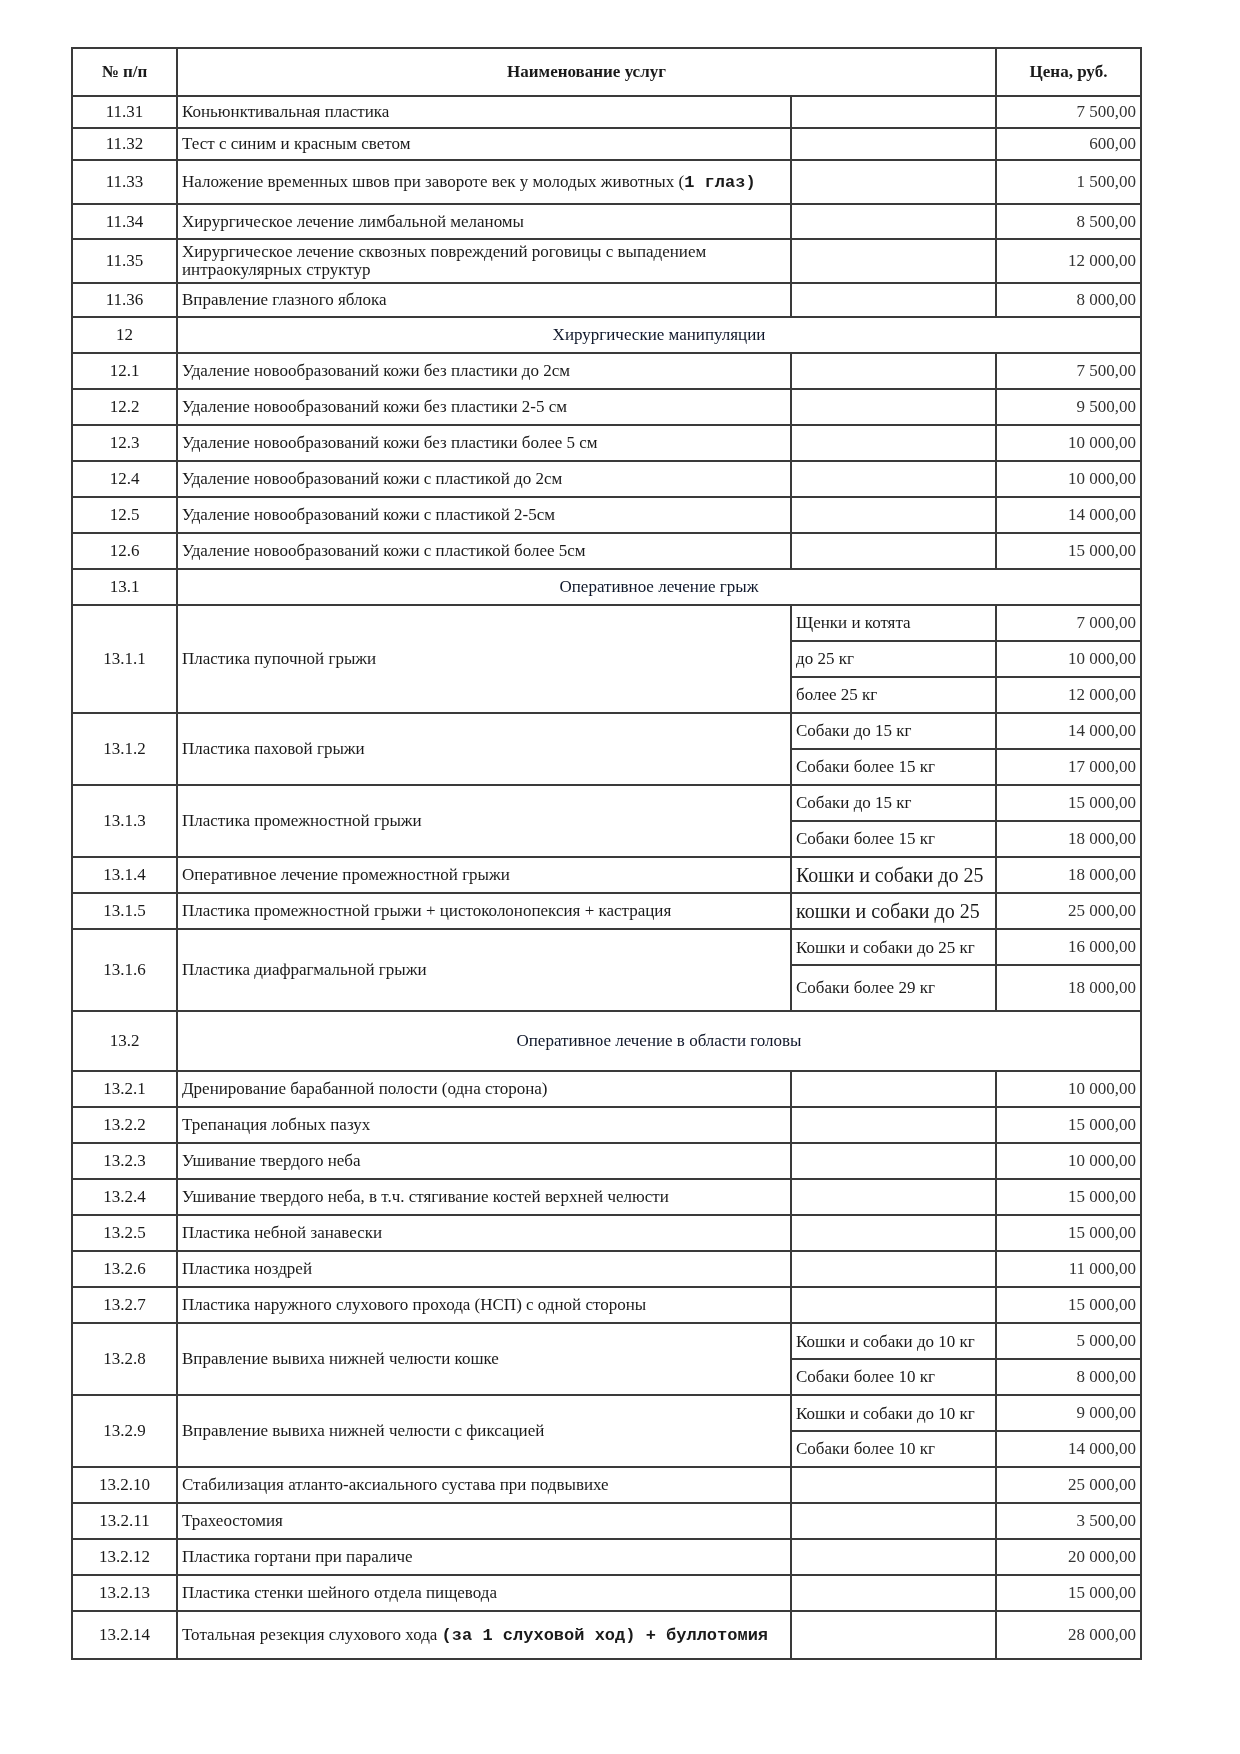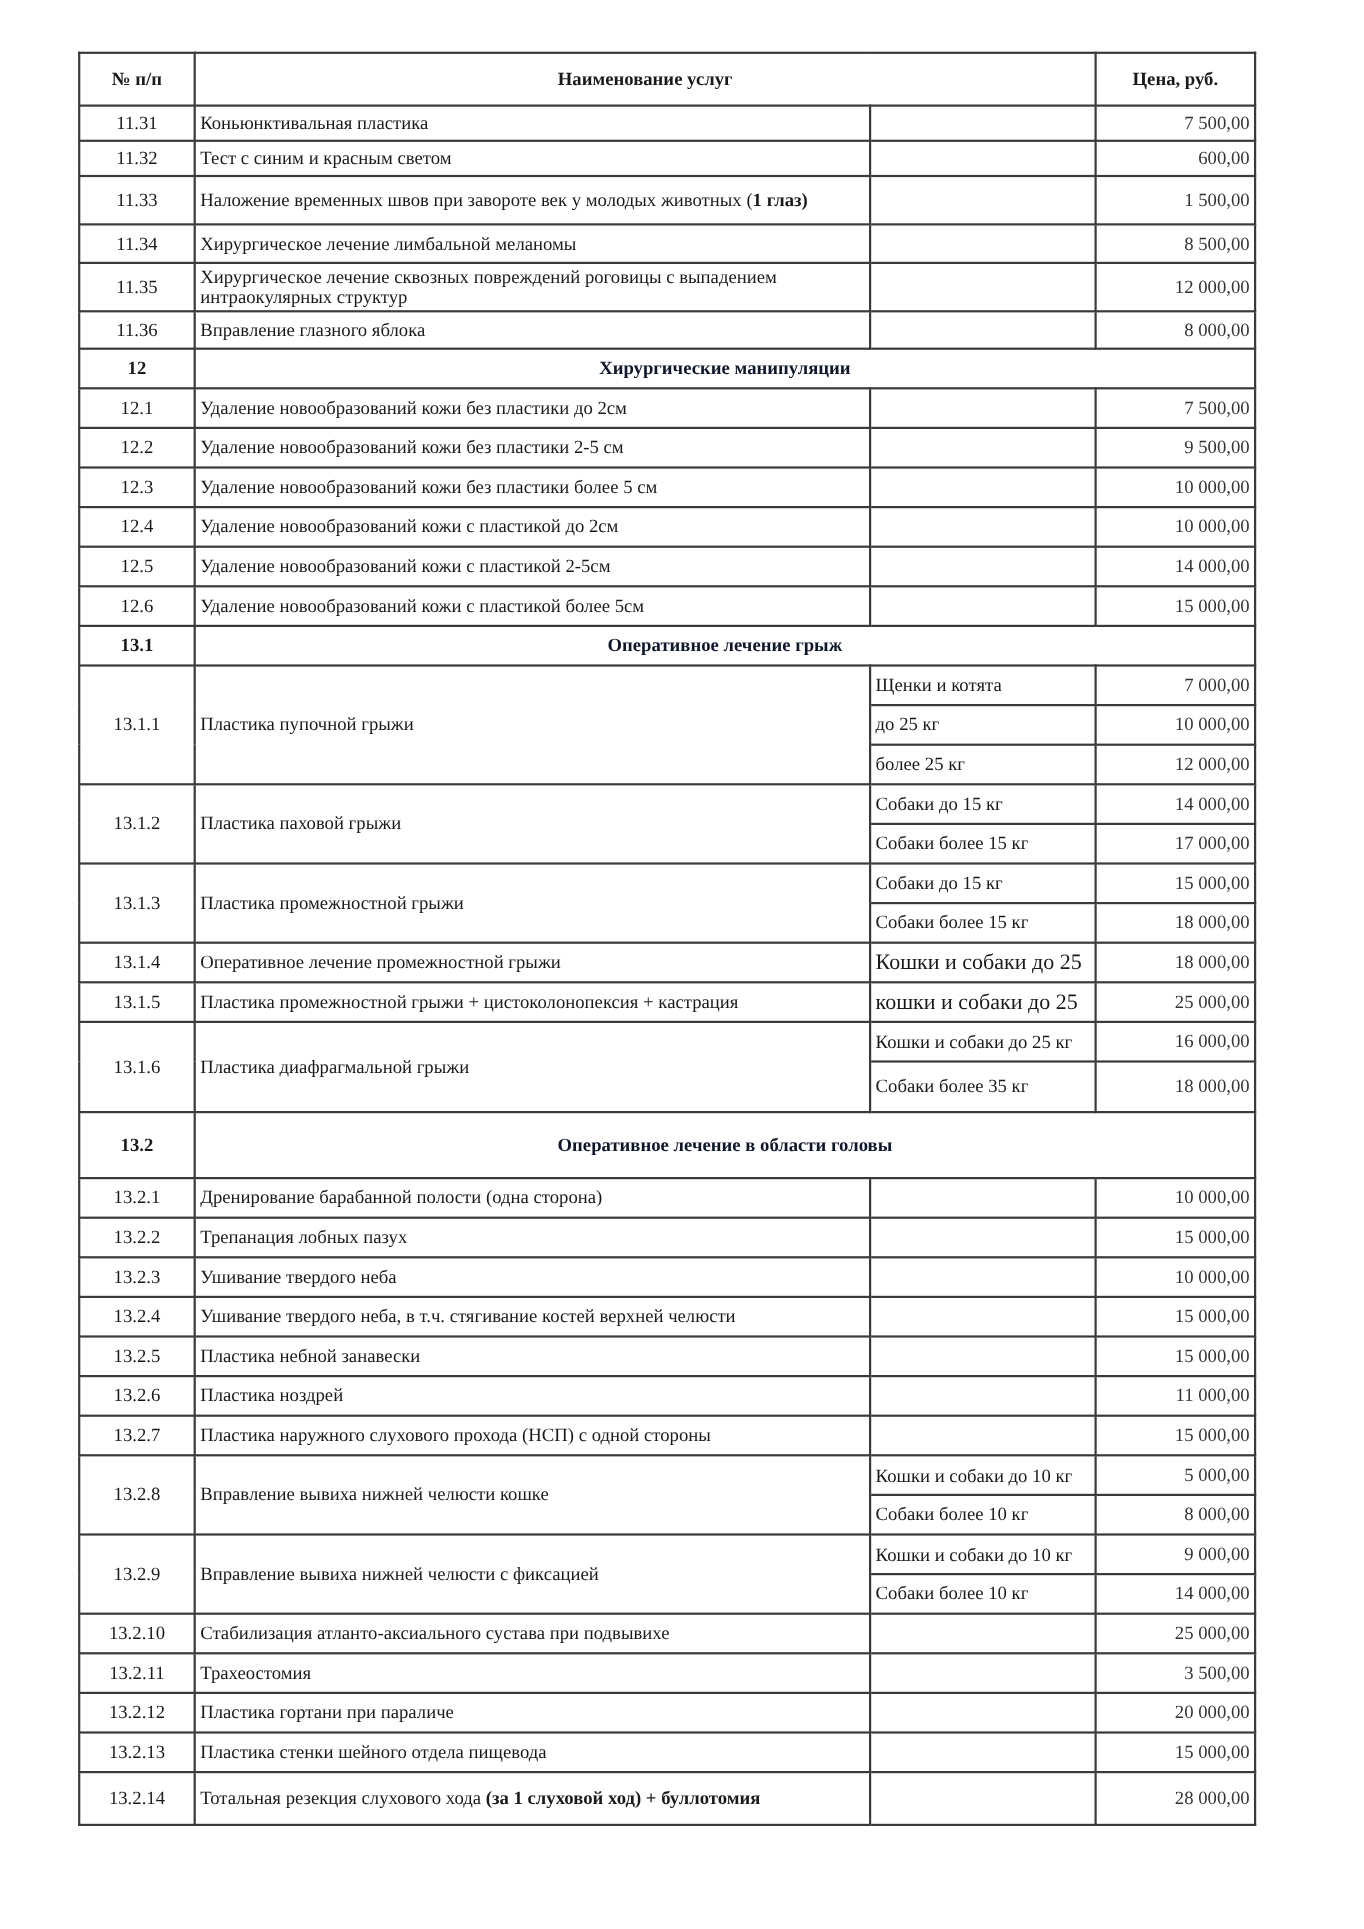"1 глаз)" .b { font-family: none -> Liberation Mono, monospace }
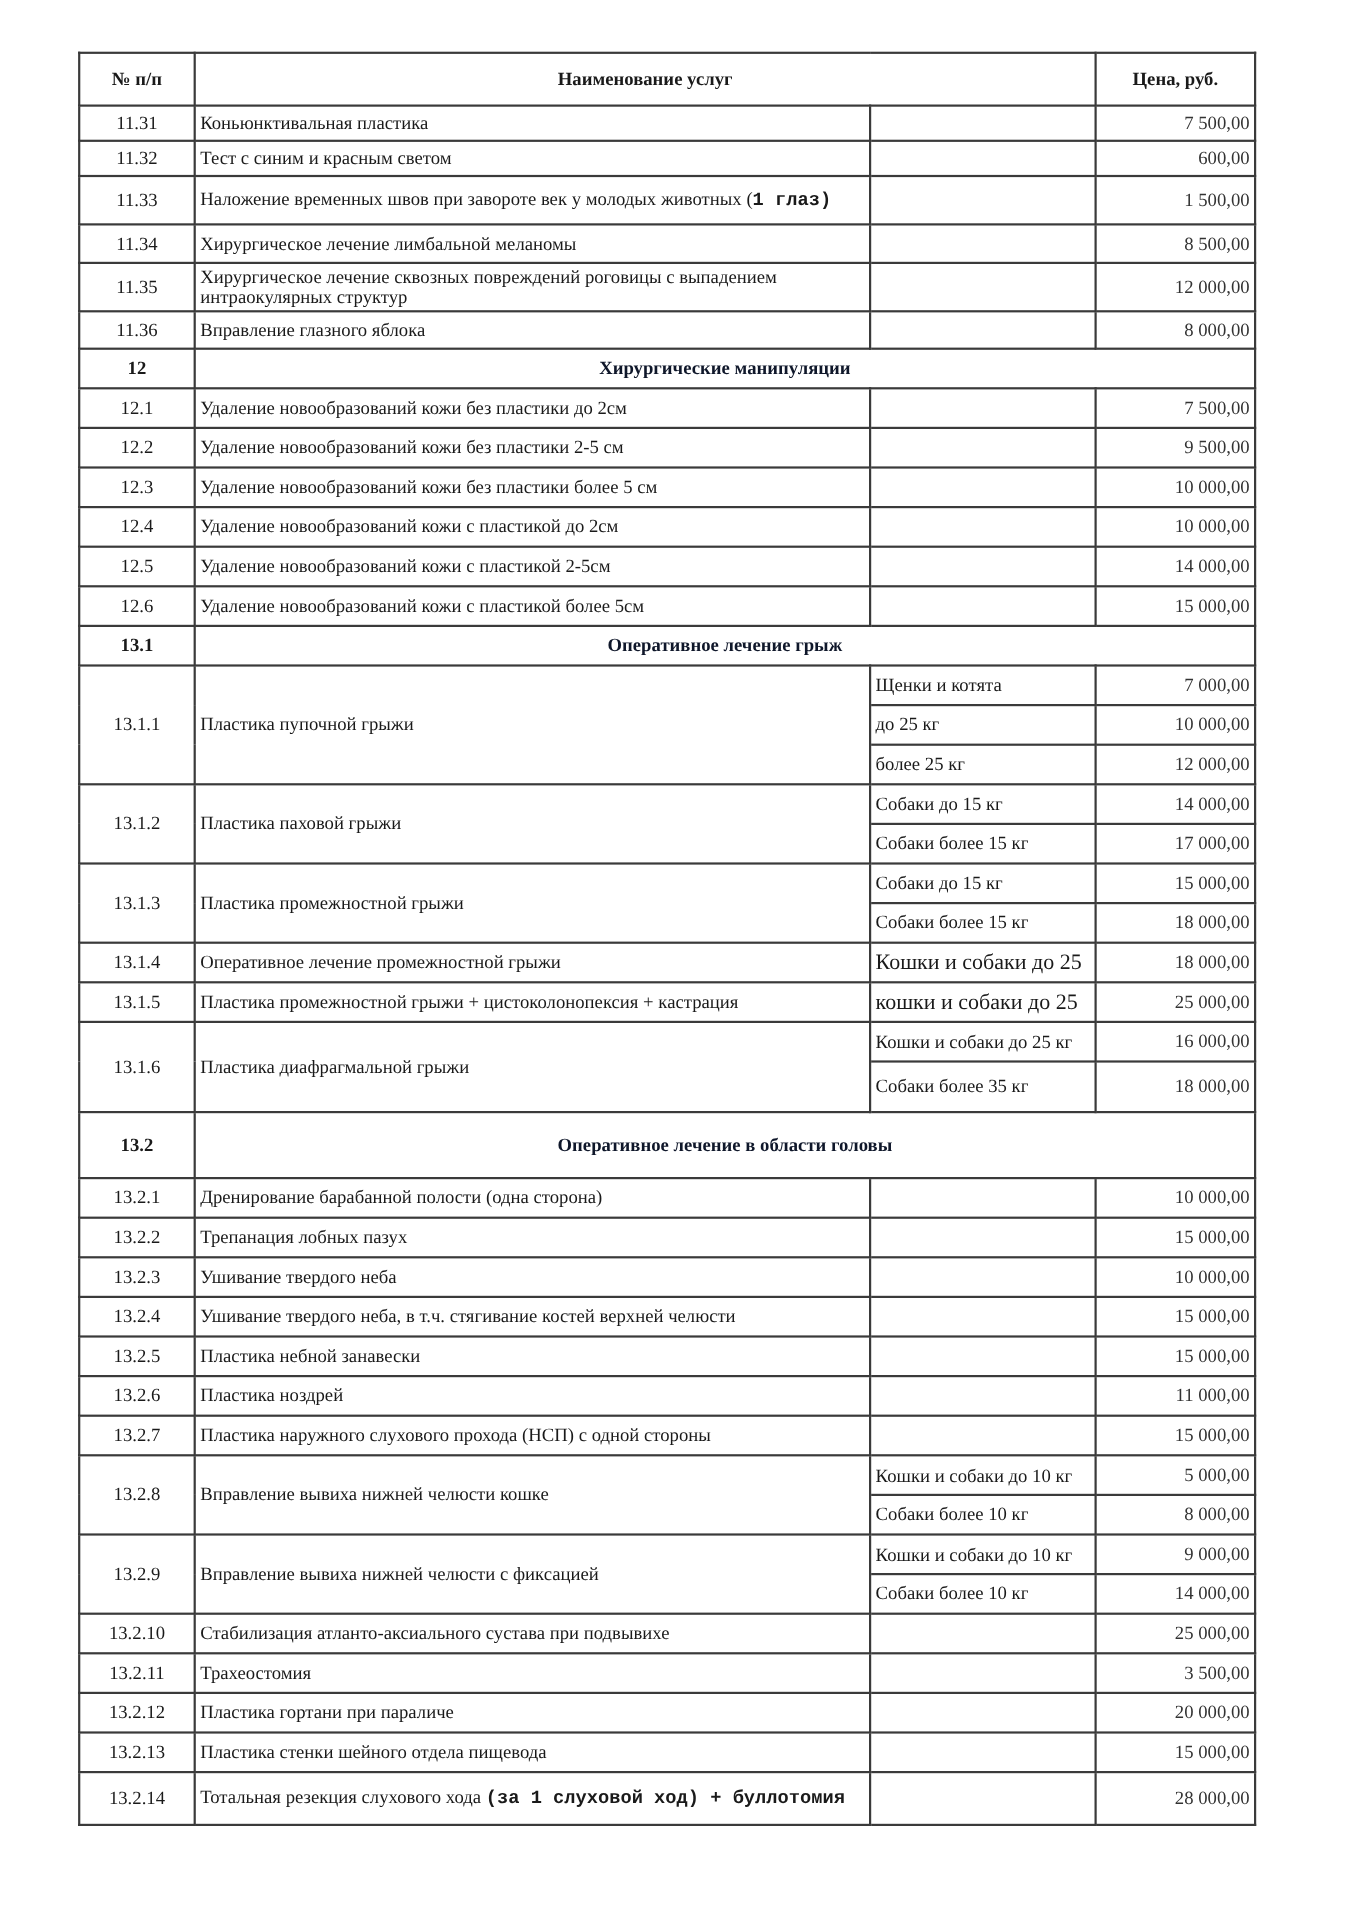"12" tr.section td { font-weight: bold -> normal }
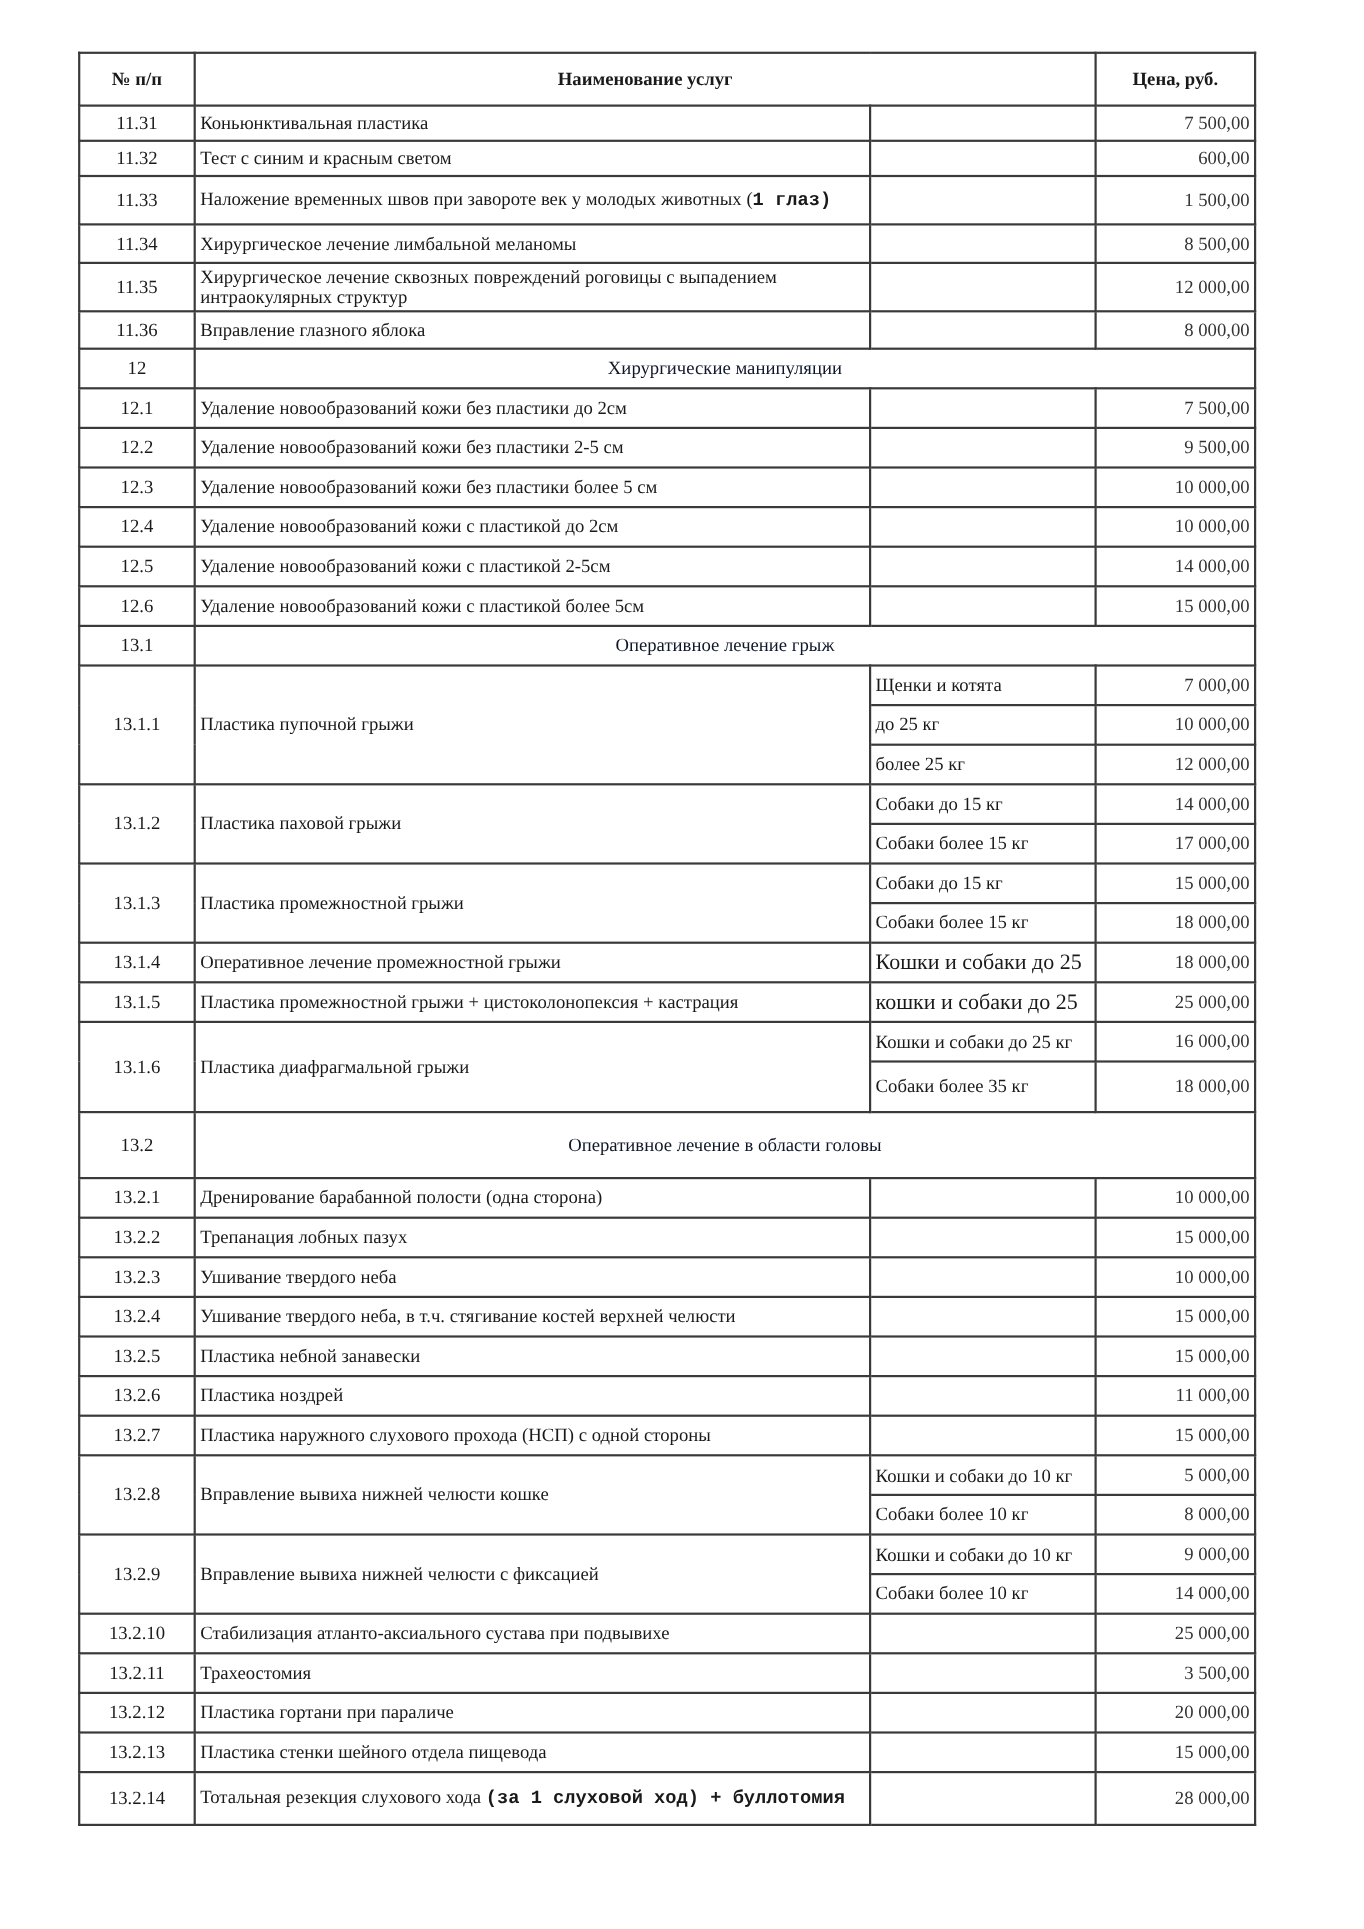"Собаки более 35 кг" td.variant { text: 35 -> 29 }
